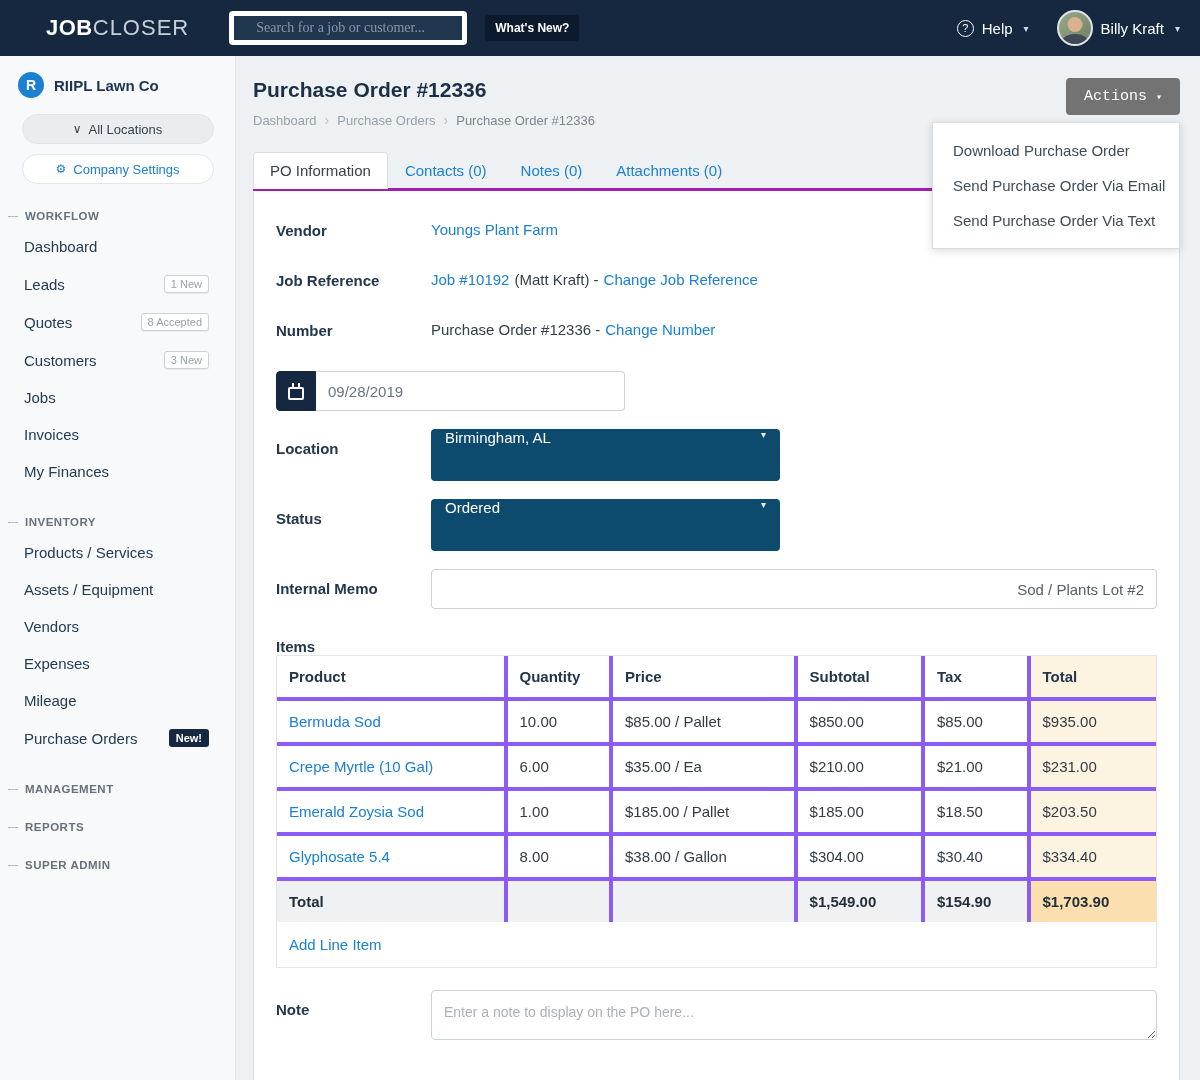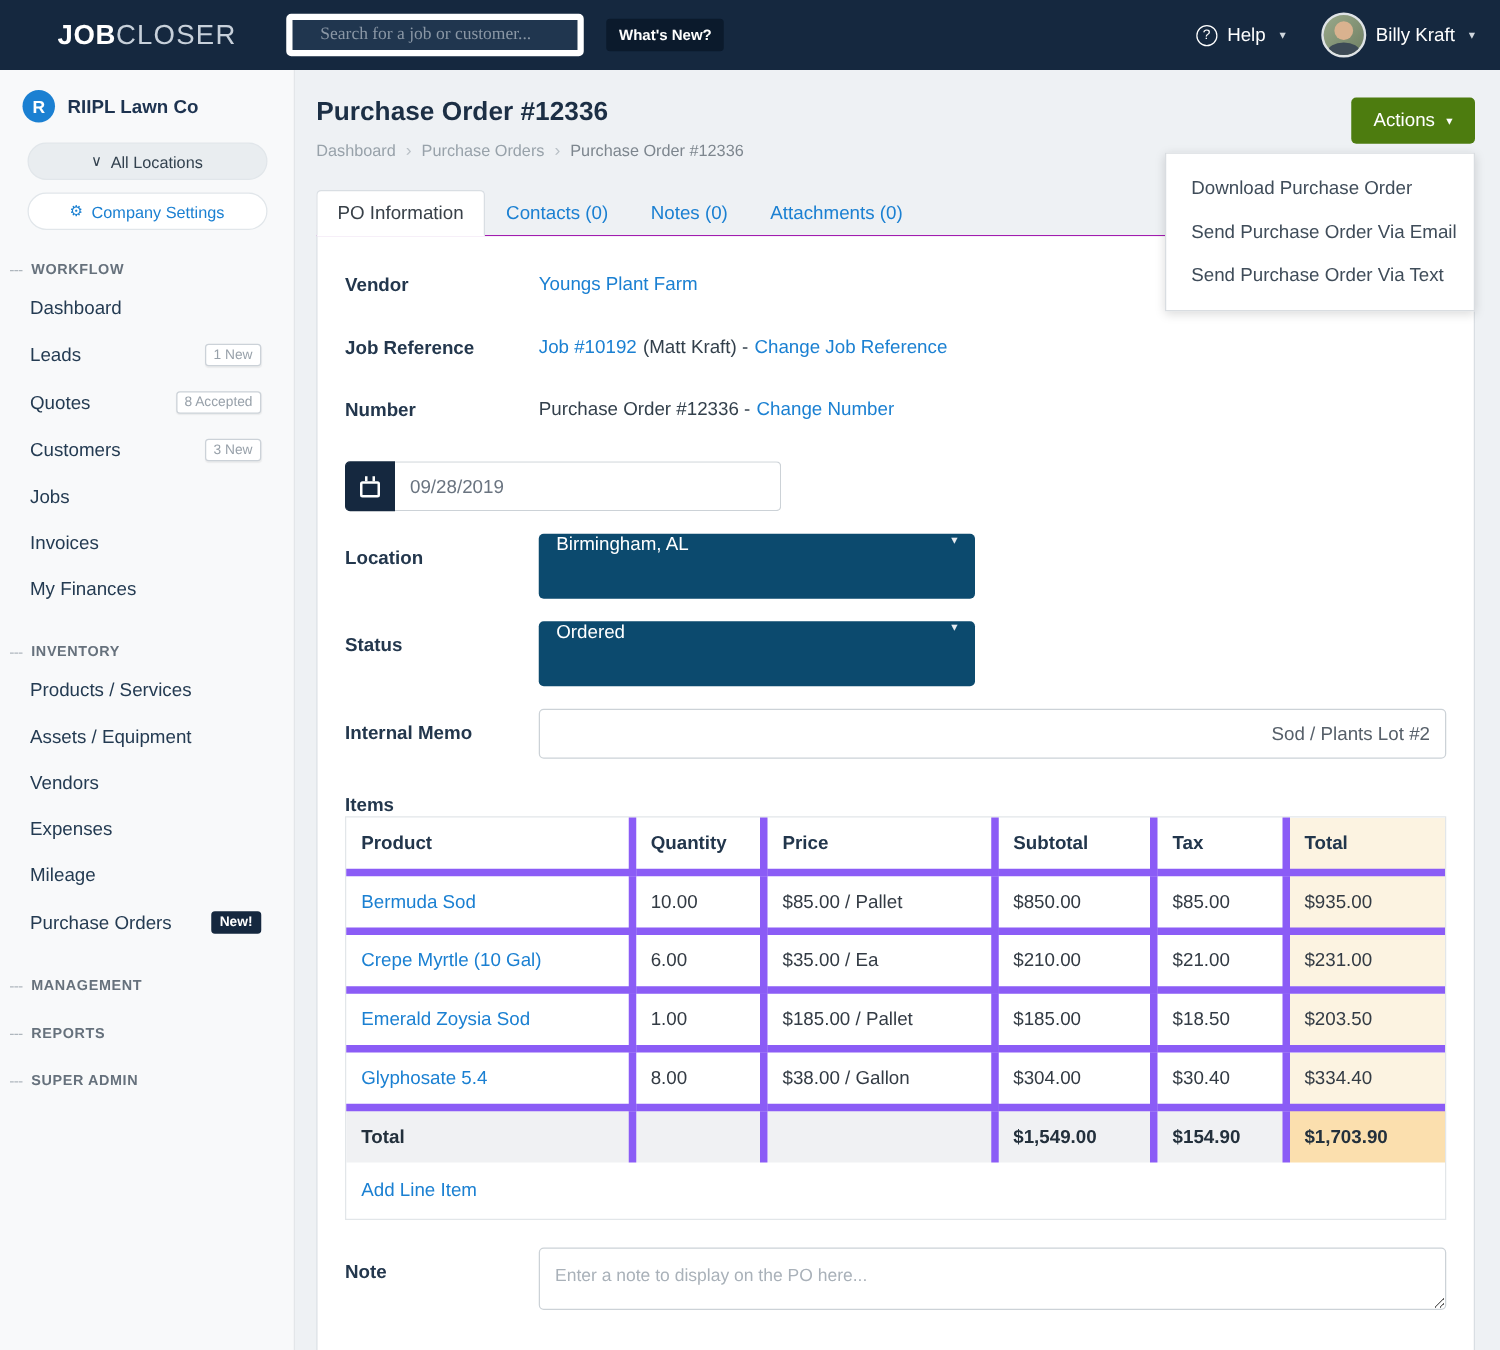"Actions" .actions-btn { background: #4d7c0f -> #737373; font-family: Liberation Sans, sans-serif -> Liberation Mono, monospace }
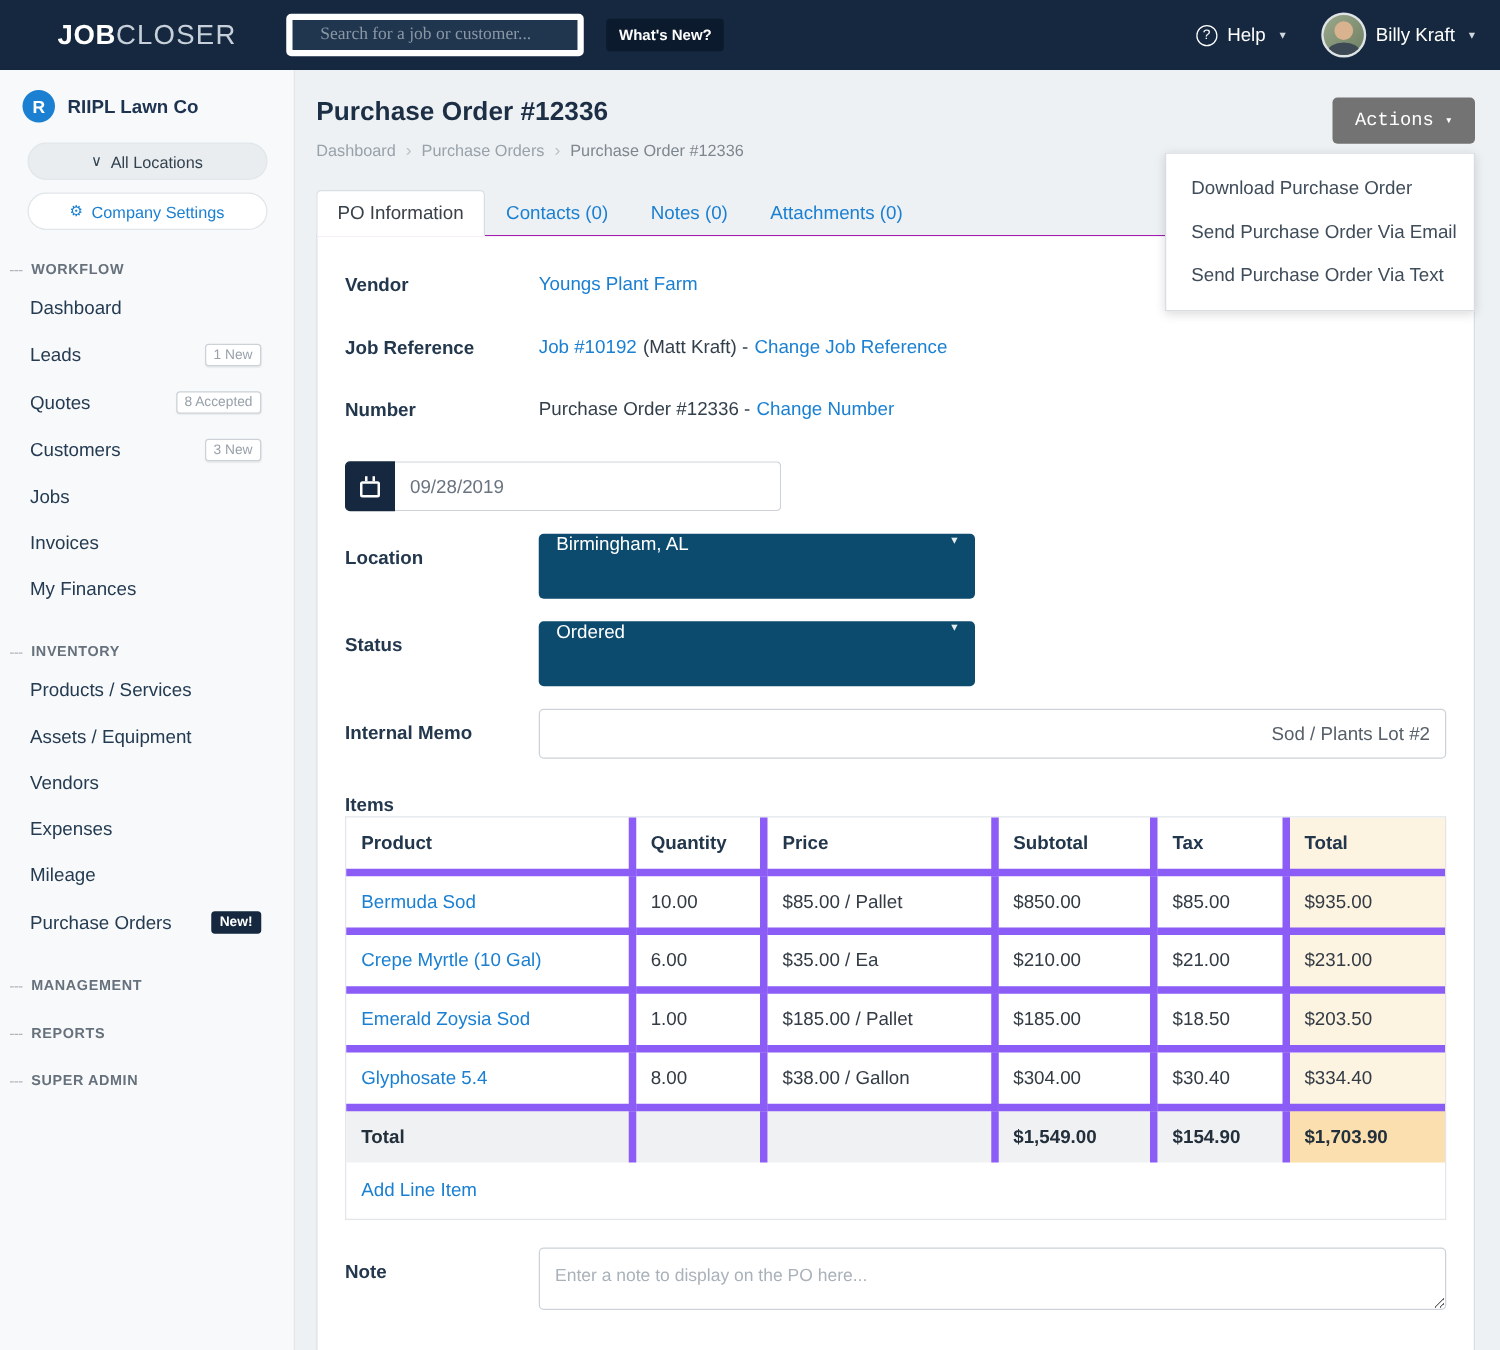"PO Information" .tabs { border-bottom: 1px solid #a21caf -> 3px solid #a21caf }
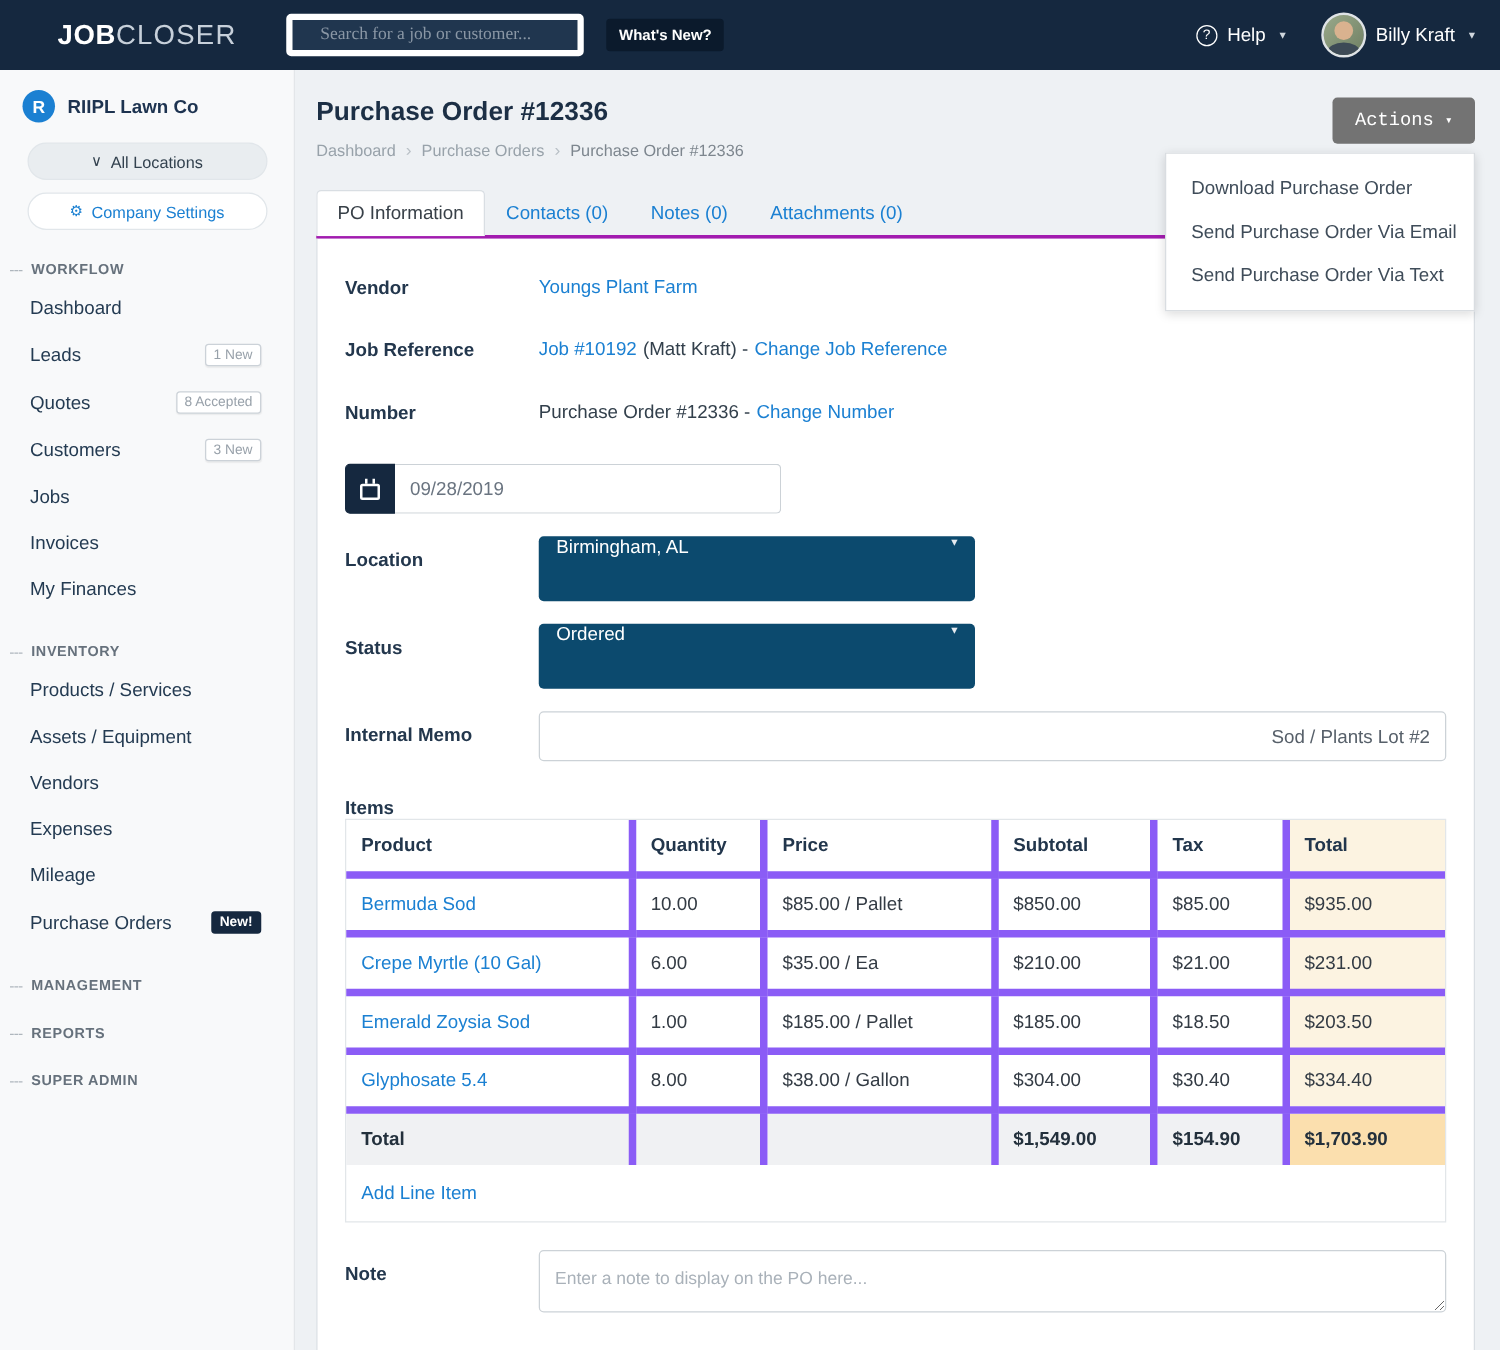"Product" .items th, .items td { border: 6px solid #8b5cf6 -> 4px solid #8b5cf6 }
